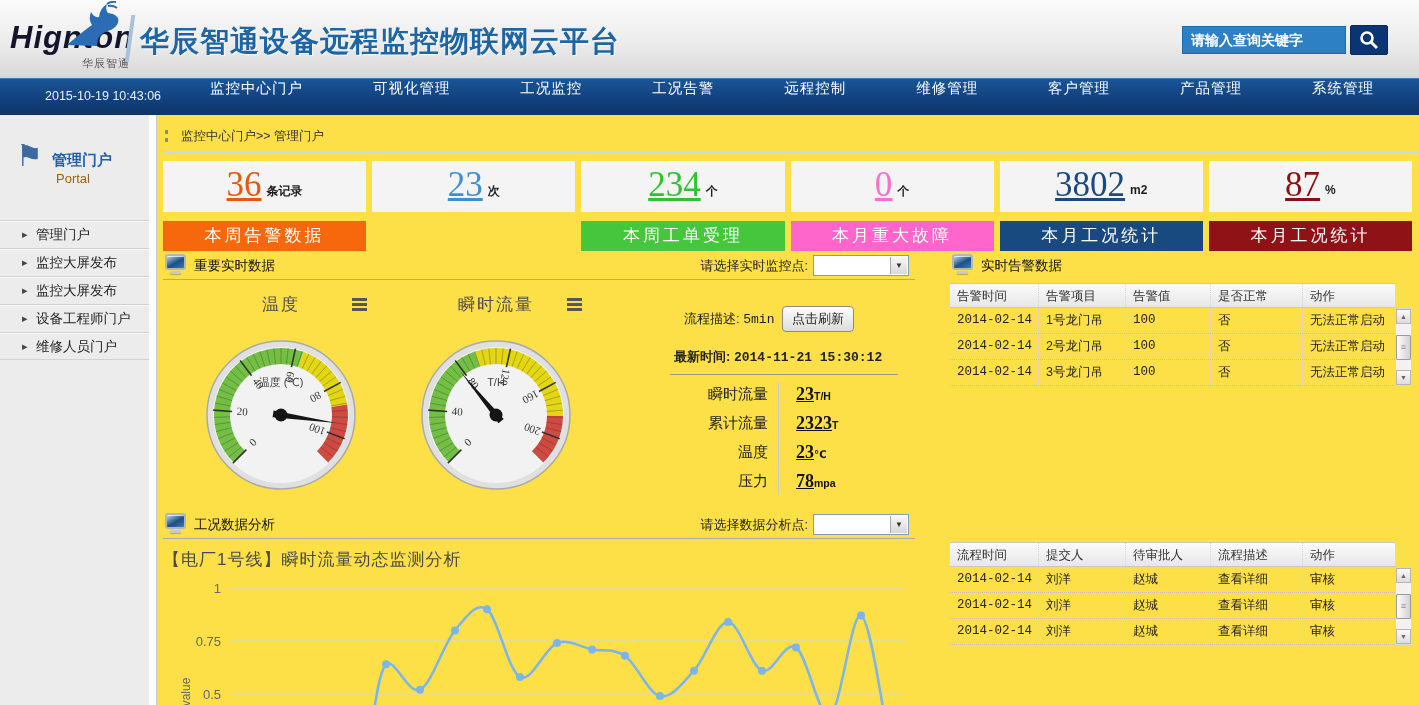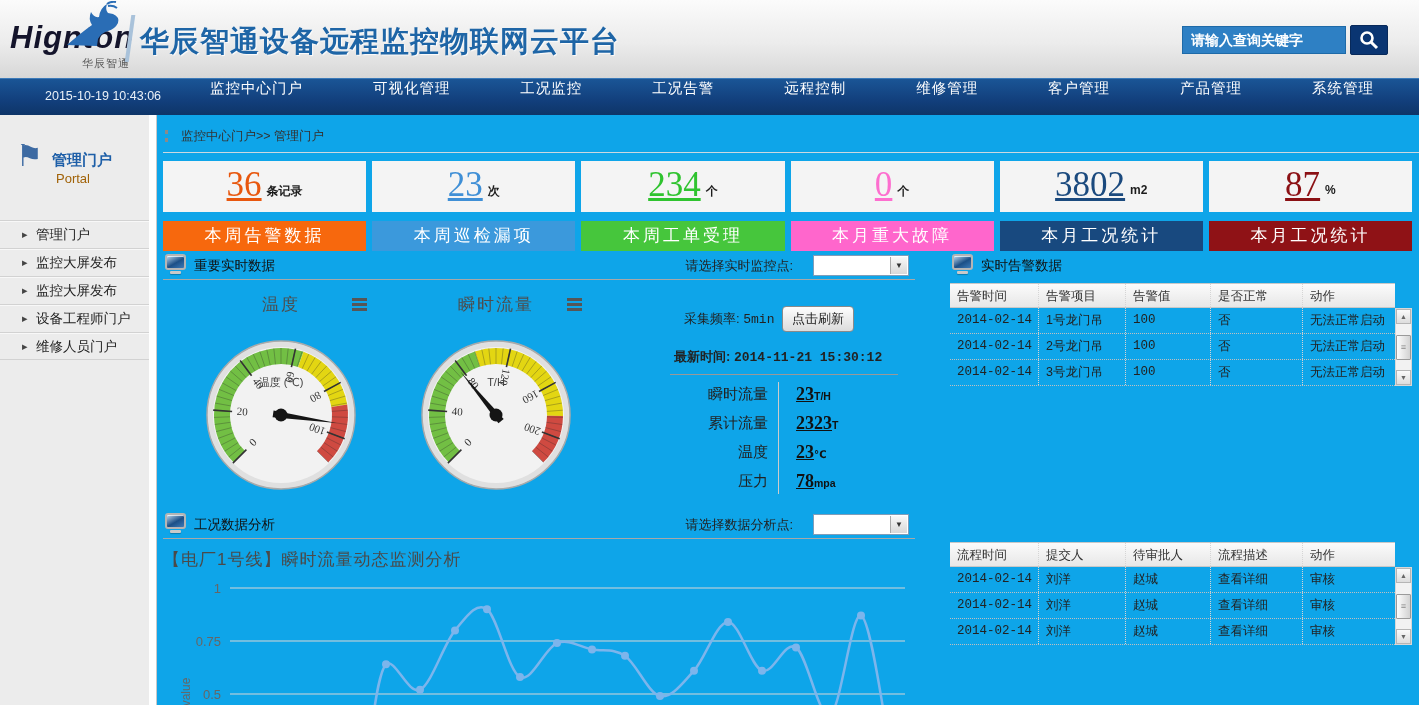"监控中心门户>> 管理门户" .main { background: #0ea5e9 -> #fde047 }
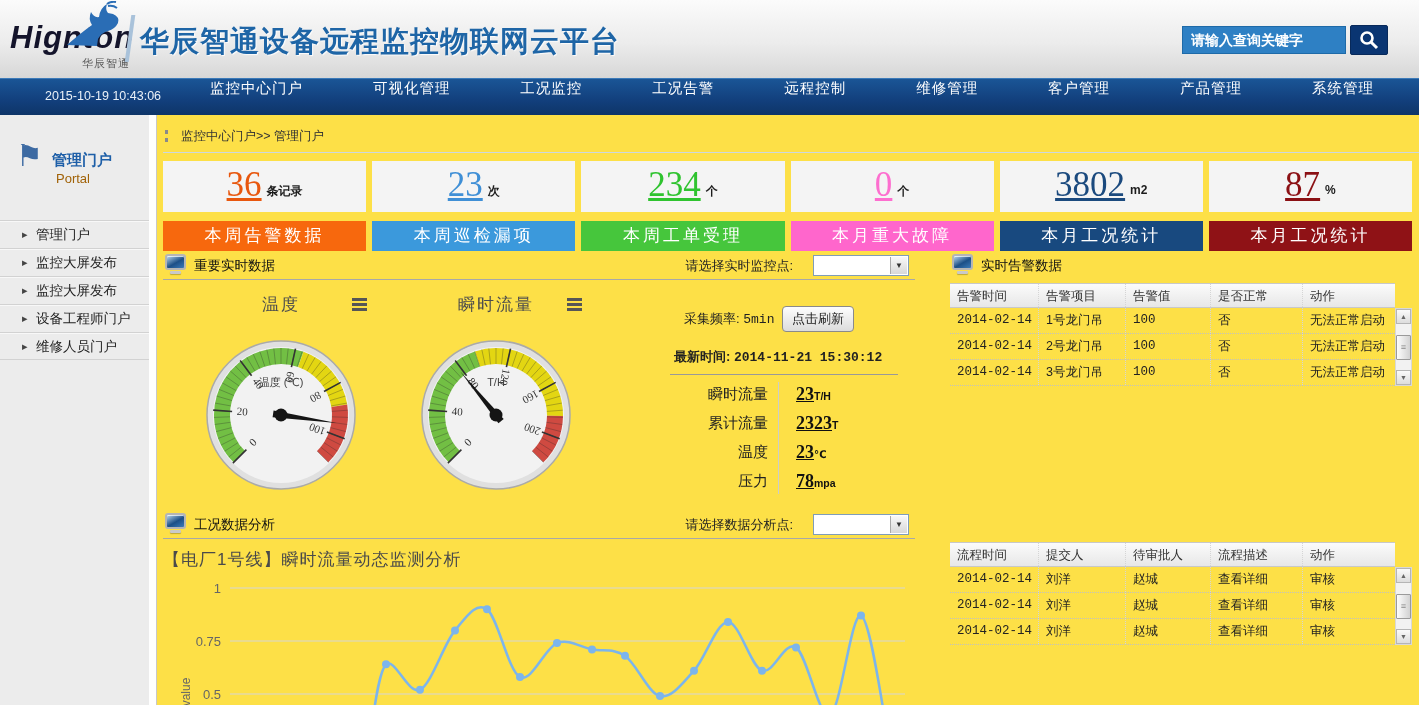"本周巡检漏项" div.stat-bar { html: <div>本周巡检漏项</div> -> none }
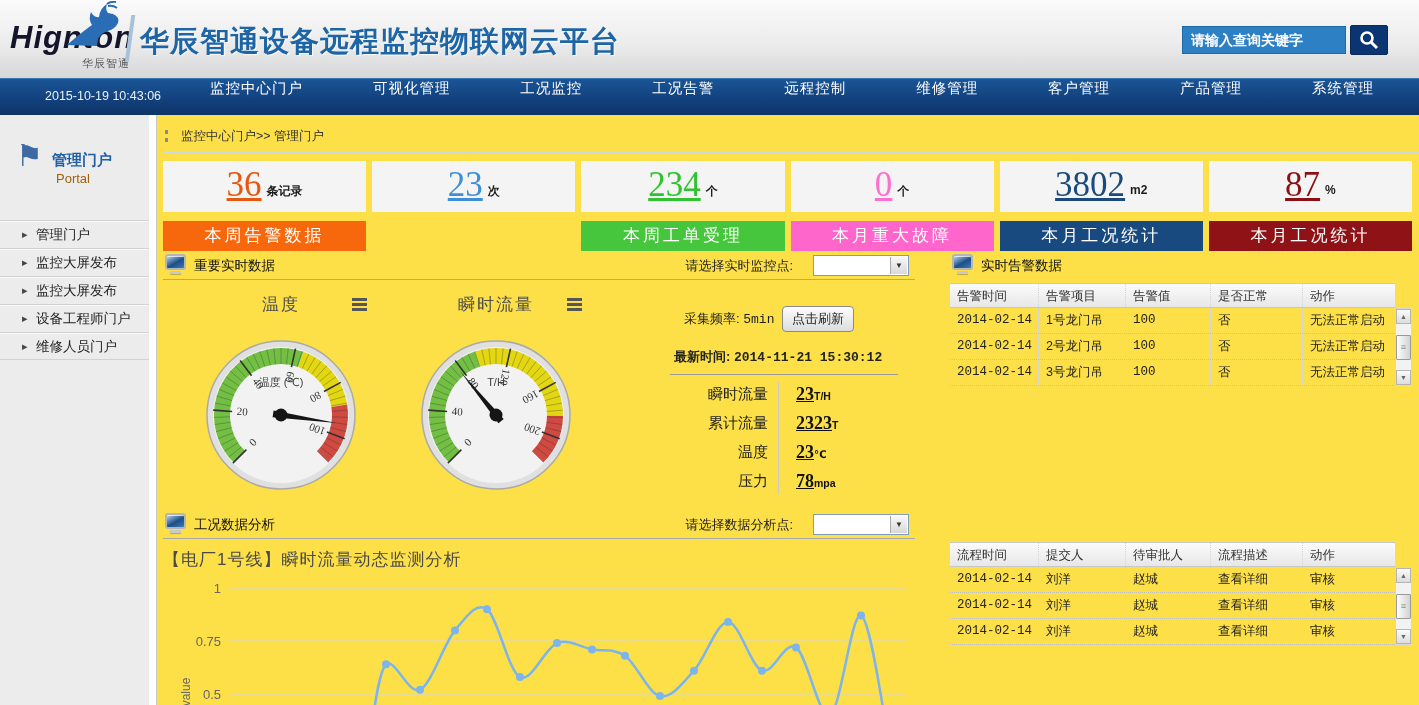"请选择实时监控点:" .sel-wrap { gap: 20px -> 5px }
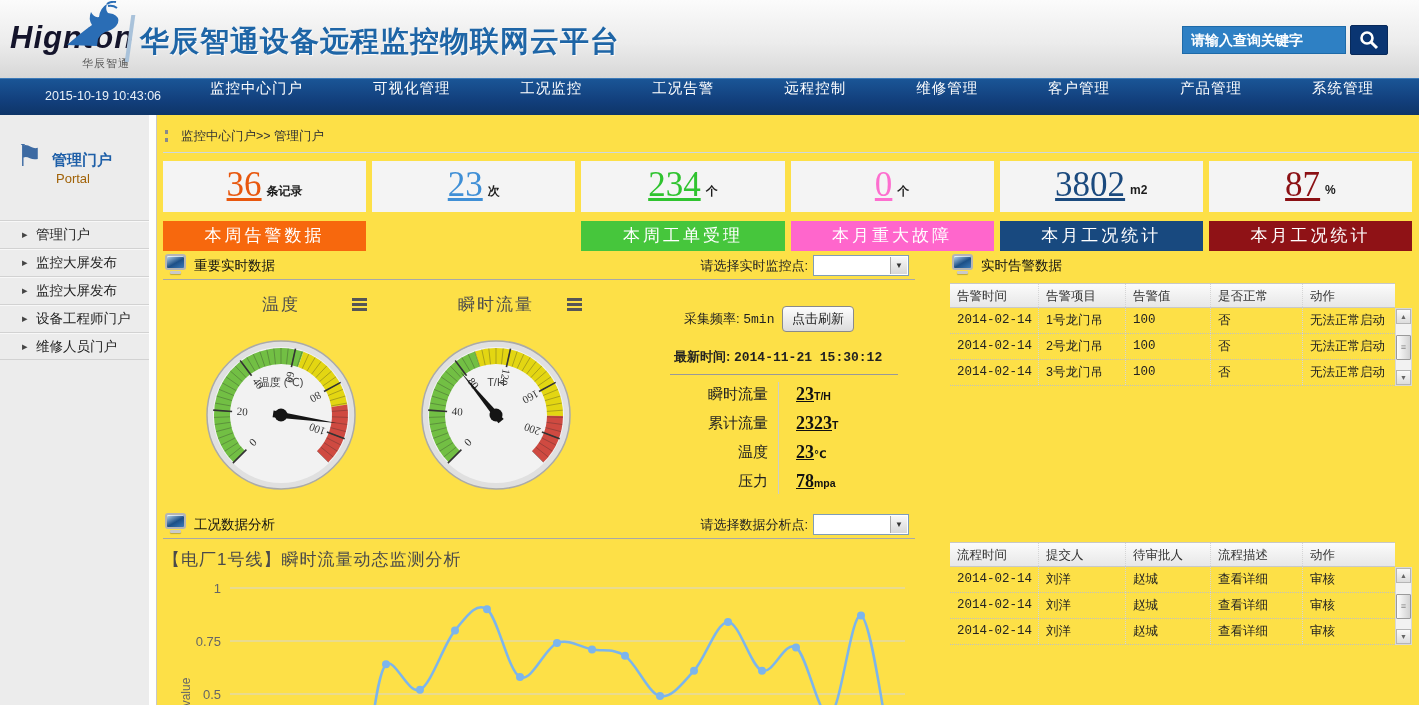"采集频率:" span { text: 采集频率 -> 流程描述 }
